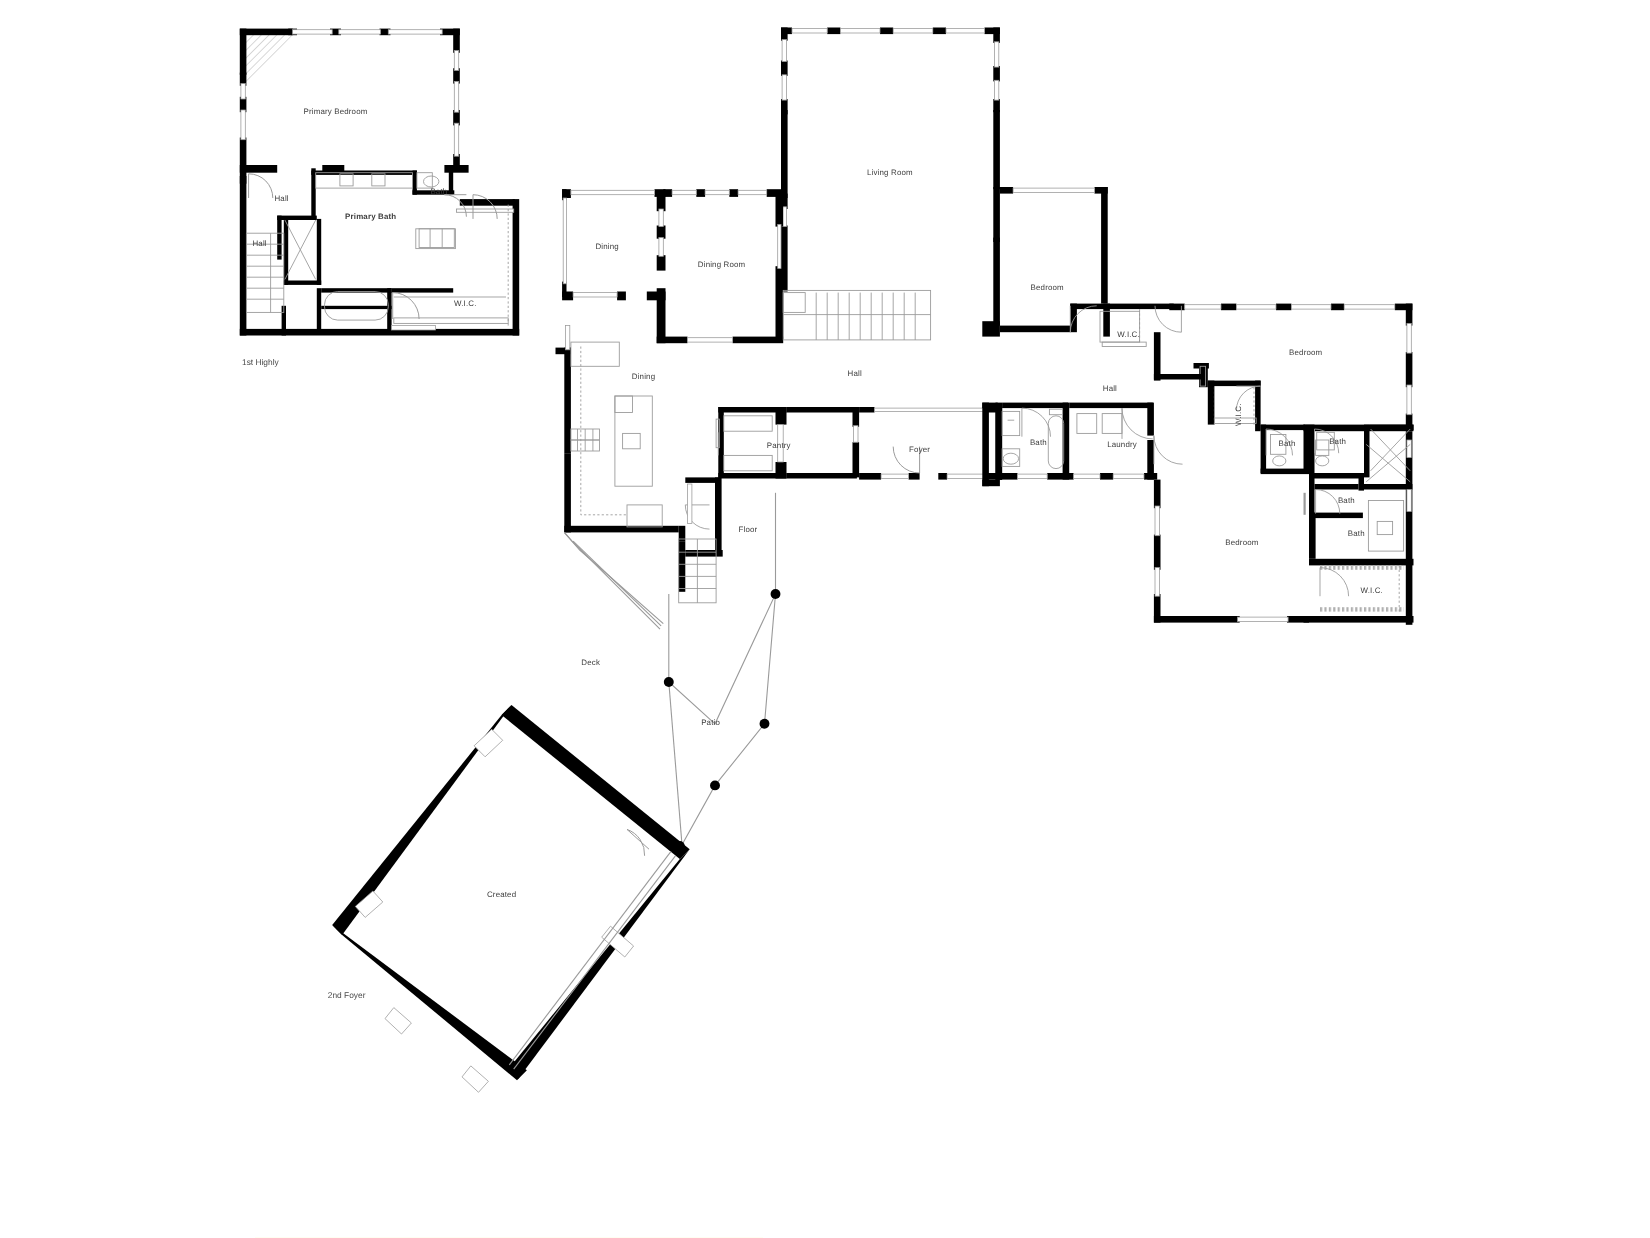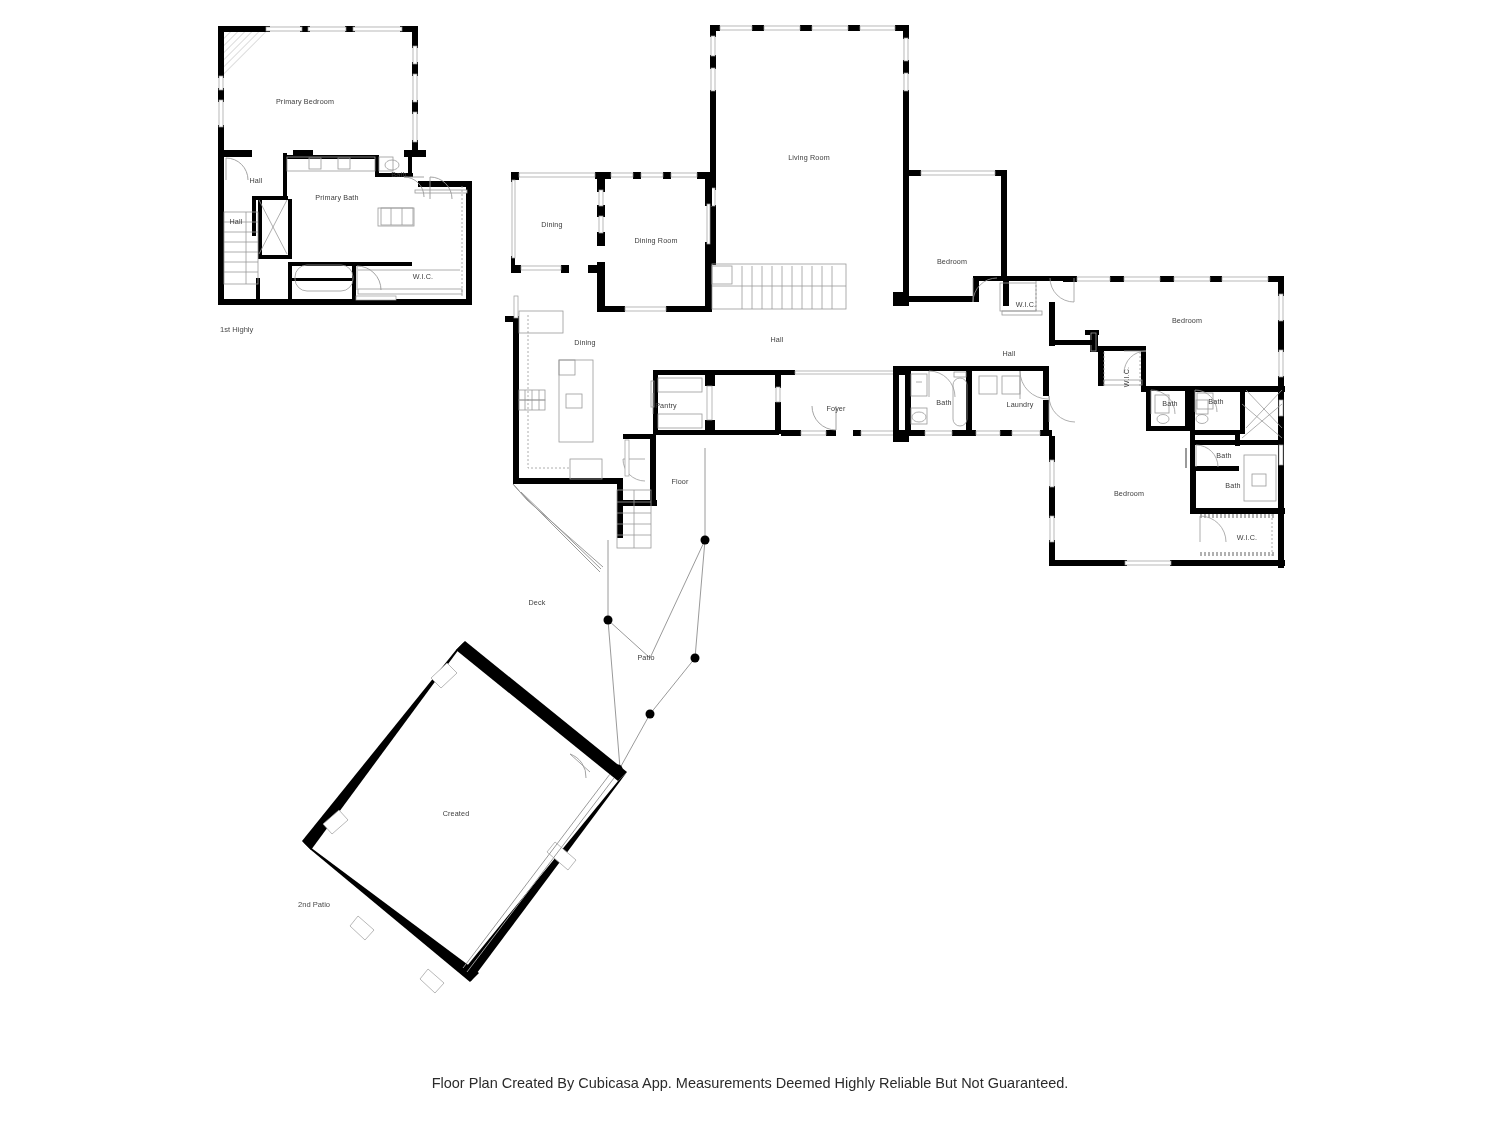"Primary Bath" div.room-label { font-weight: none -> bold }
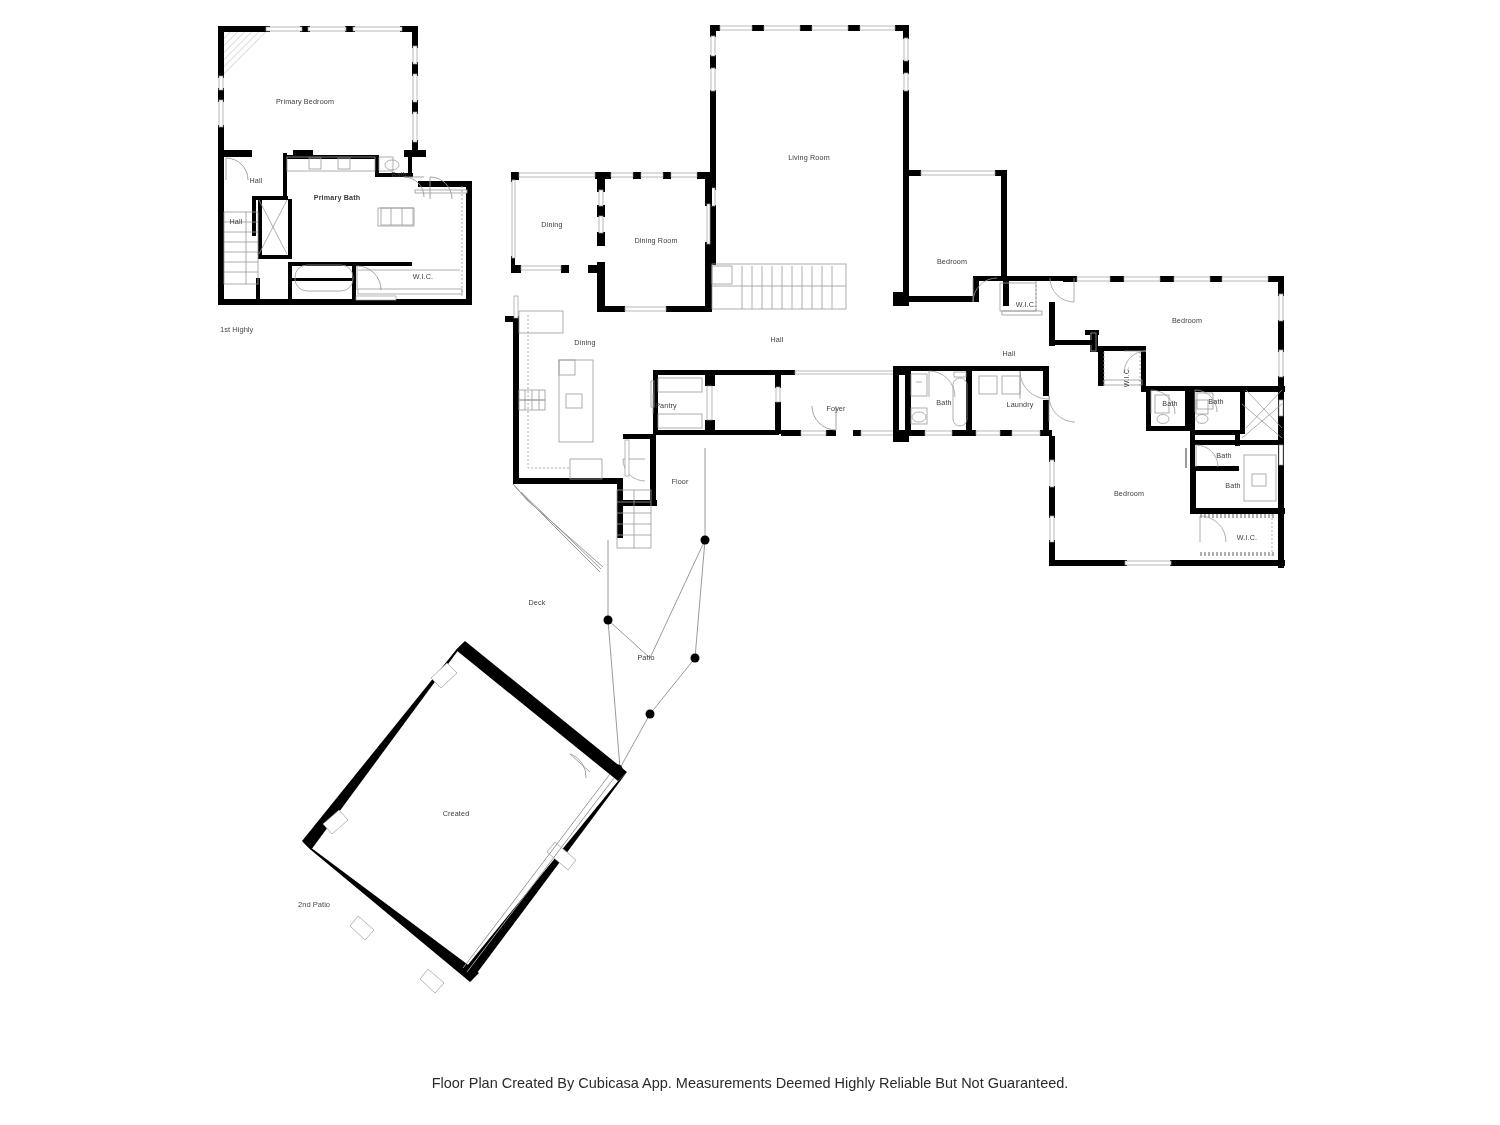"Pantry" div.room-label { left: 666px -> 708px }
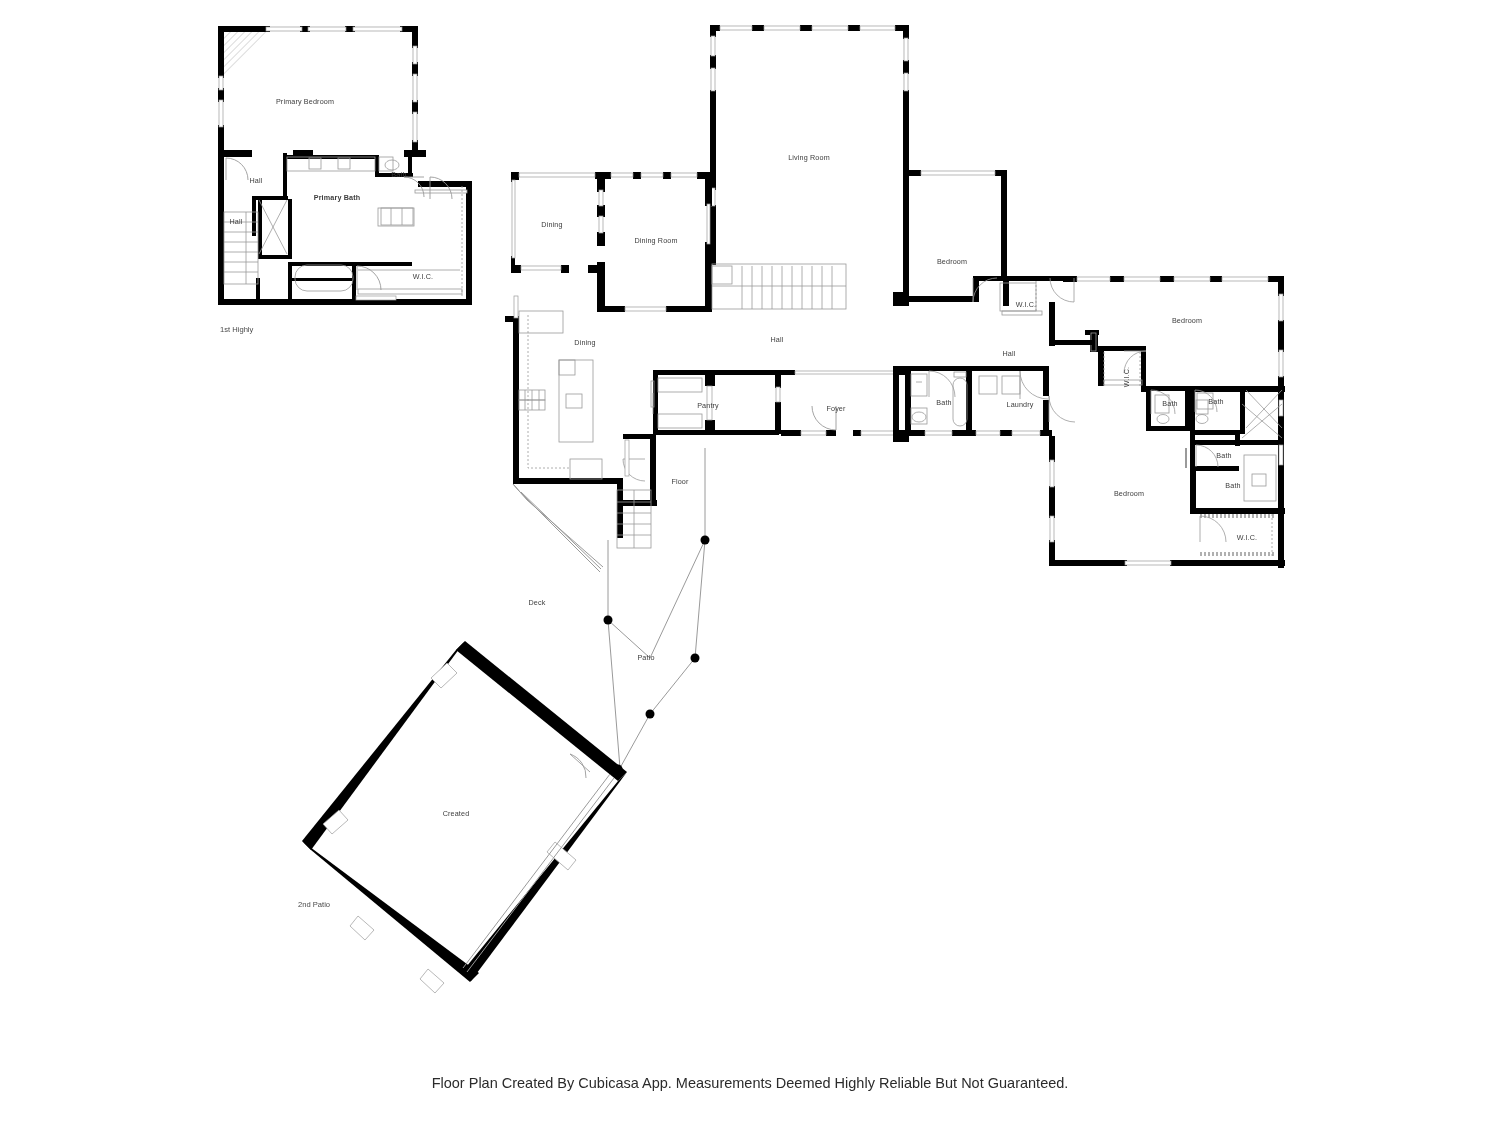"2nd Patio" div.floor-label { text: Patio -> Foyer }
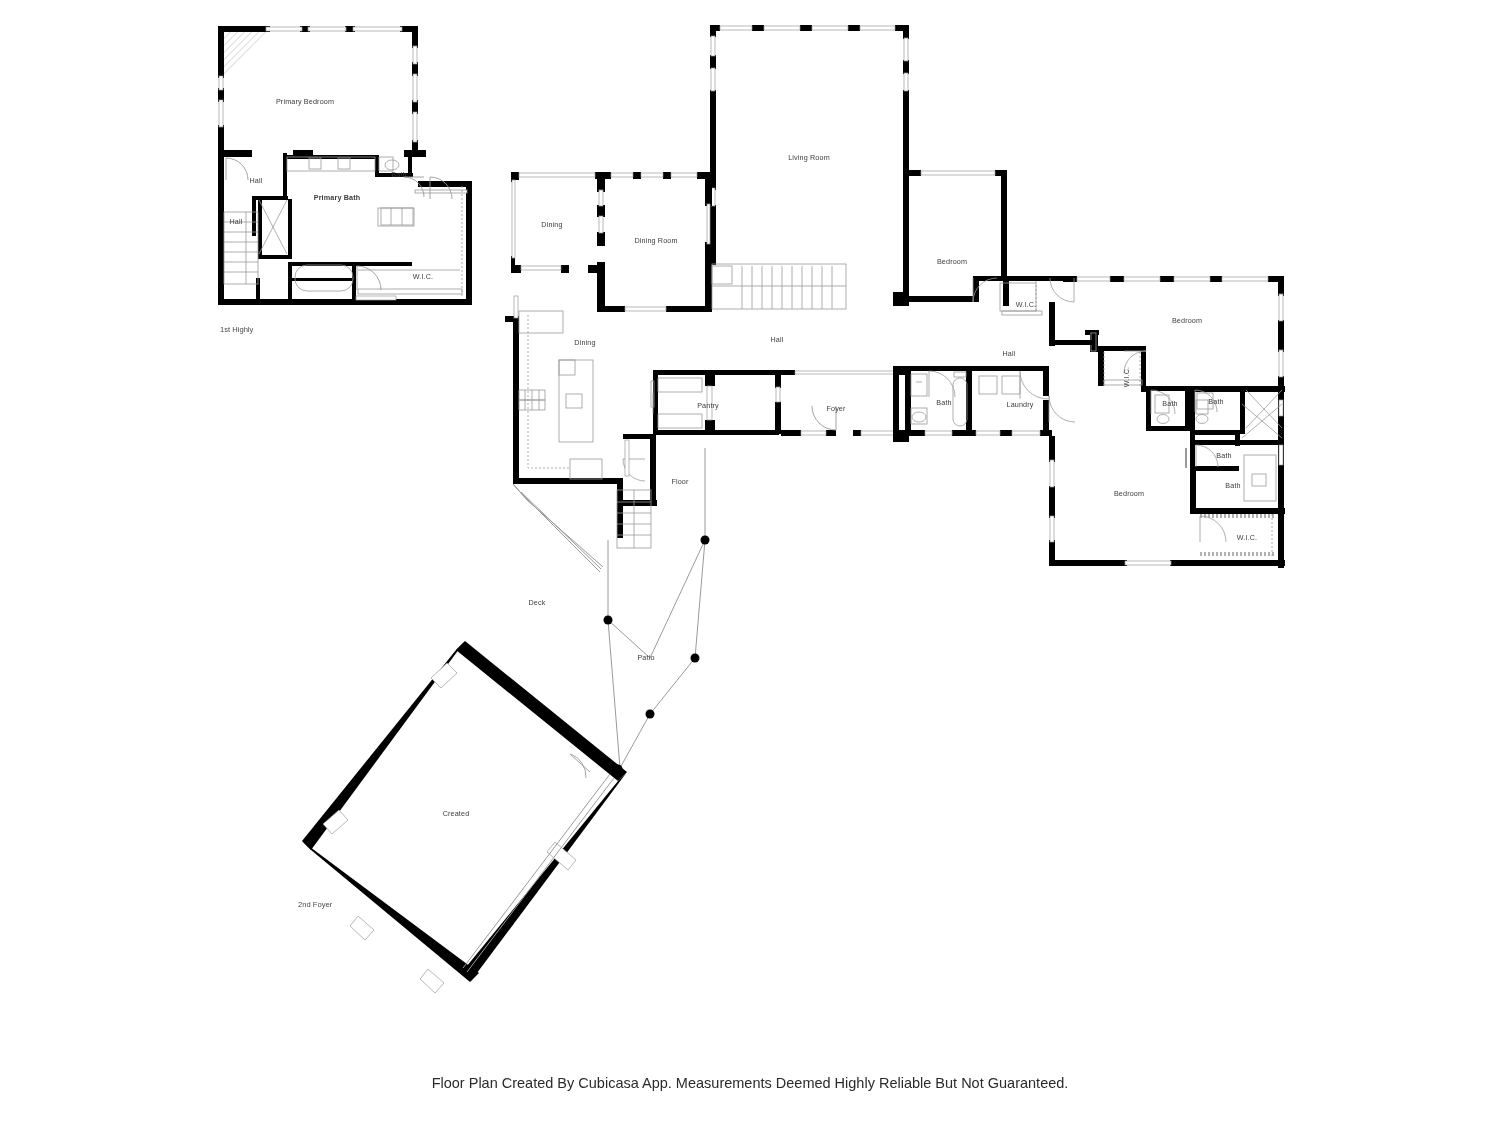"Floor Plan Created By Cubicasa" div { html: <div>Floor Plan Created By Cubicasa App. Measurements Deemed Highly Reliable But Not Guaranteed.</div> -> none }
